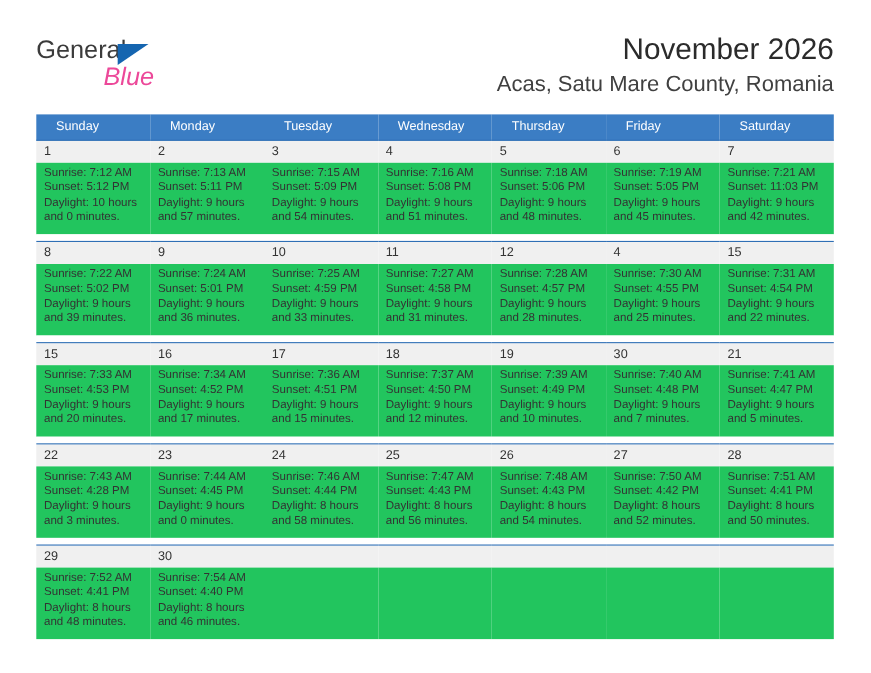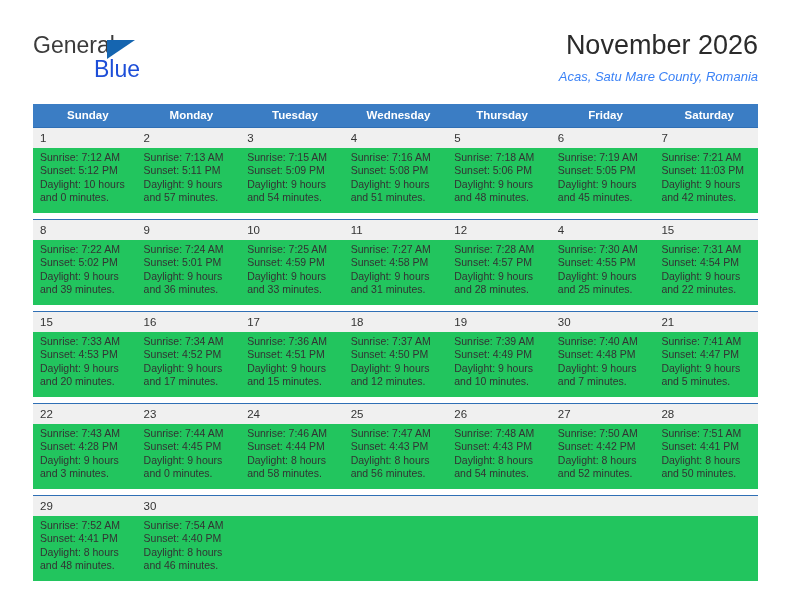"Blue" .logo-blue { color: #1d4ed8 -> #ec4899; font-style: none -> italic }
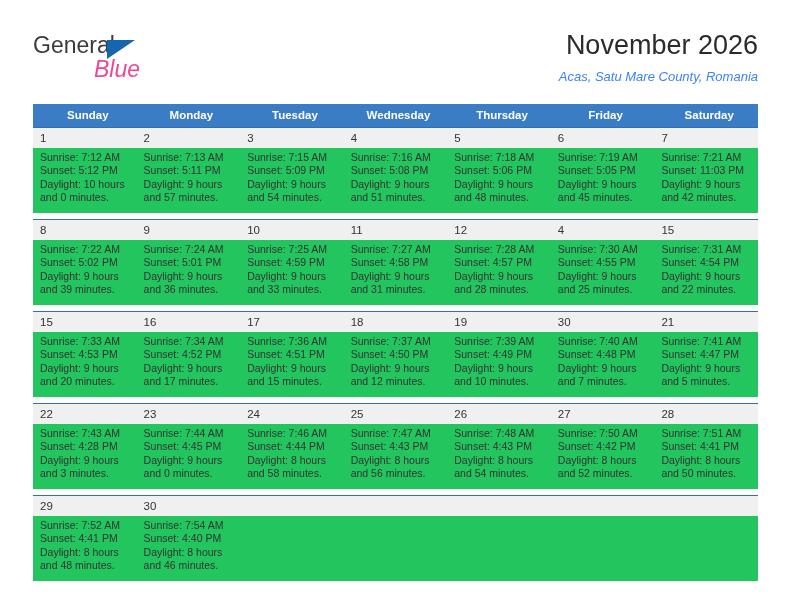"Acas, Satu Mare County, Romania" .cal-sub { color: #3b82f6 -> #404040; font-size: 13px -> 20px; font-style: italic -> none }
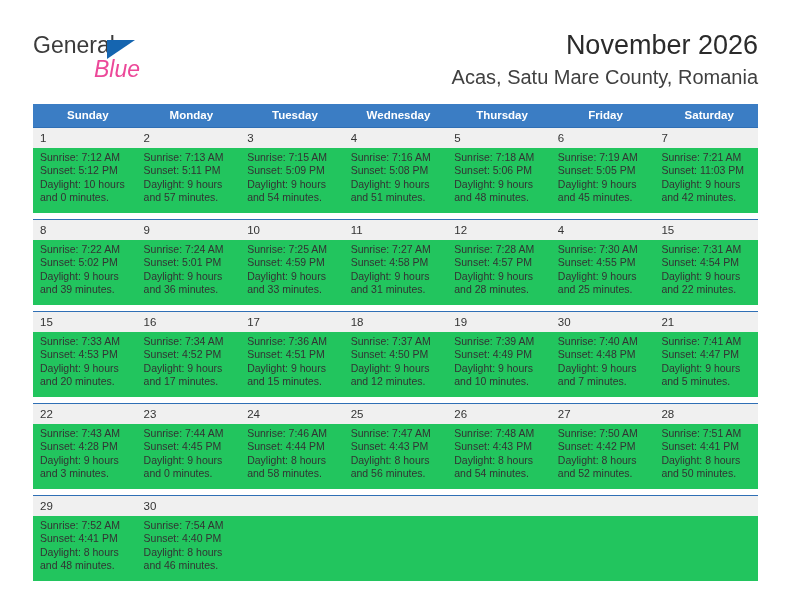"Sunday" thead th { font-weight: bold -> normal; padding: 5px 0 5px 6px -> 5px 0 5px 18px; text-align: center -> left }
